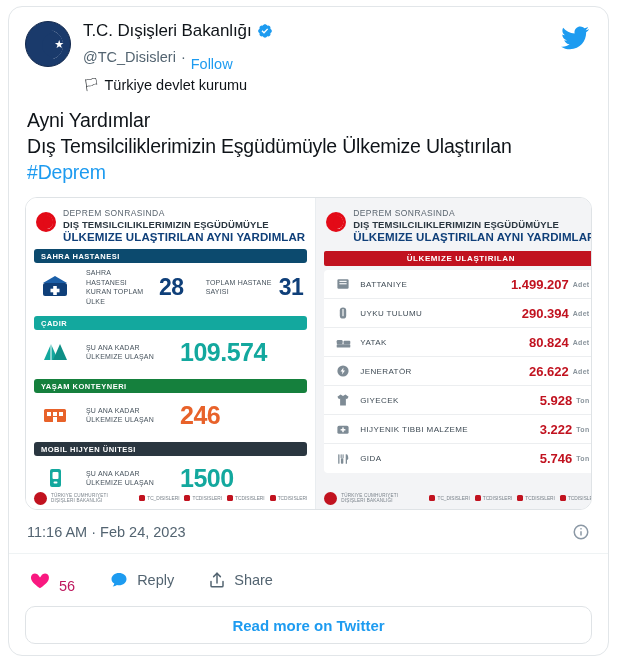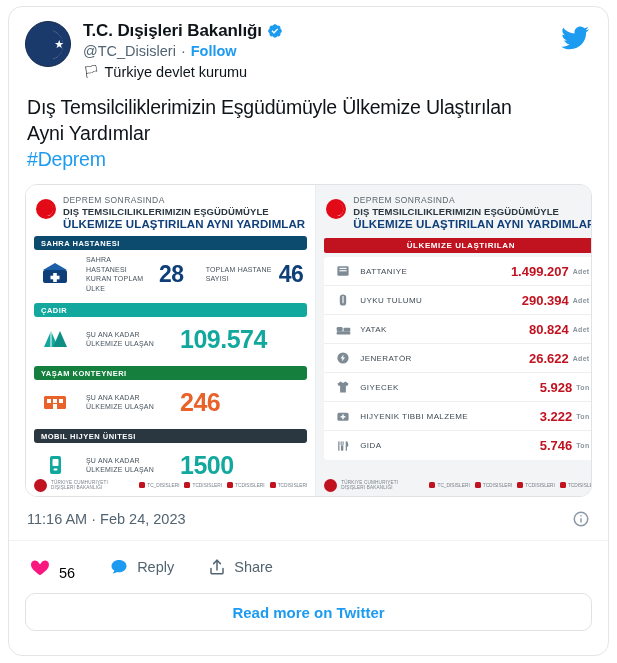"T.C. Dışişleri Bakanlığı" .acct-name { font-weight: bold -> normal }
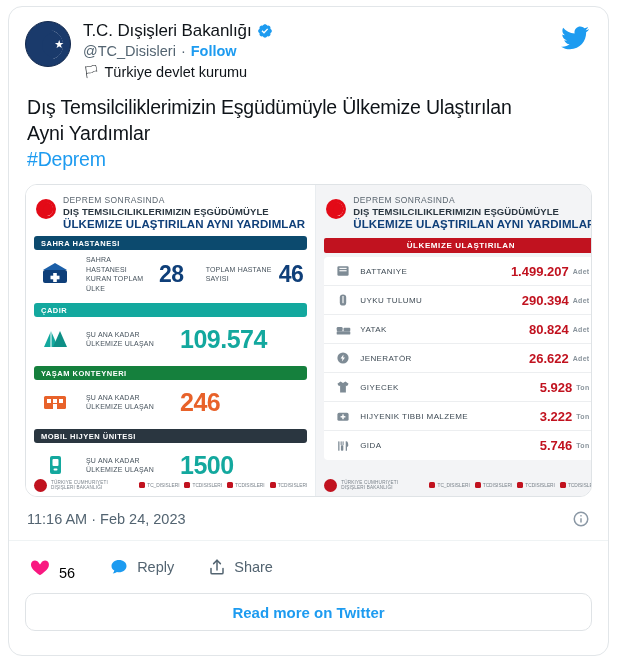"Follow" .follow-link { font-weight: bold -> normal; margin-top: none -> 13px }
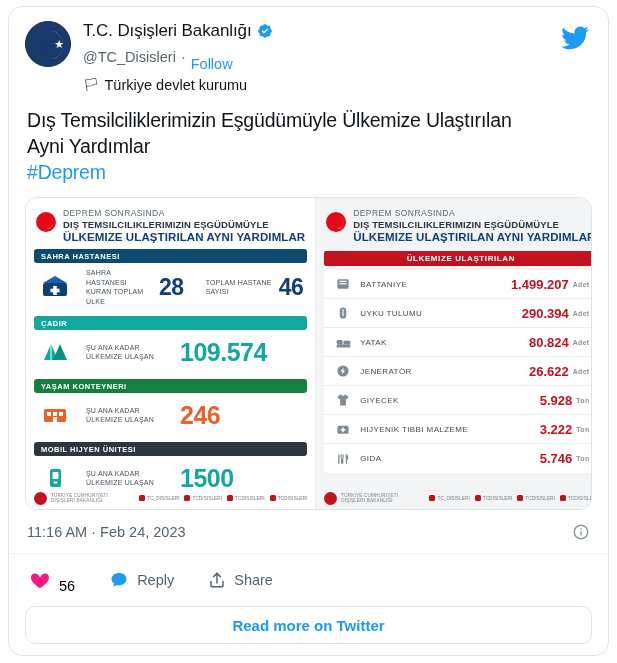"Dış Temsilciliklerimizin Eşgüdümüyle Ülkemize" div { order: before "Ayni Yardımlar" -> after "Ayni Yardımlar" }
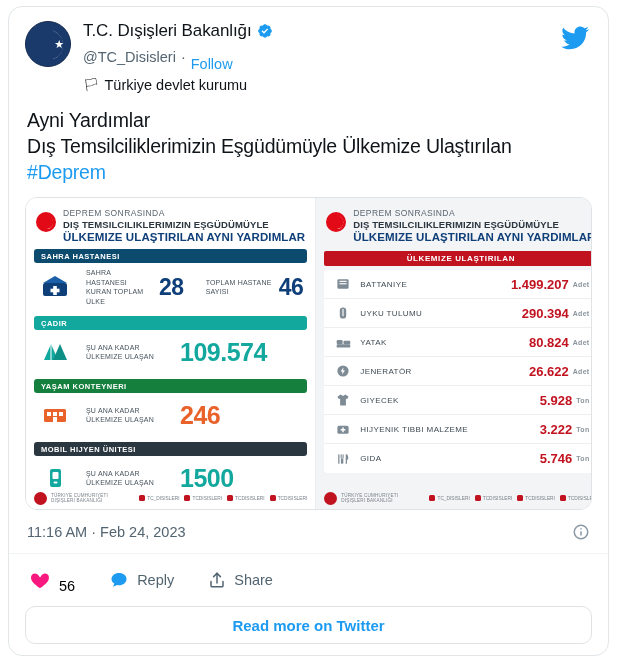"46" div.sec-val { text: 46 -> 31 }
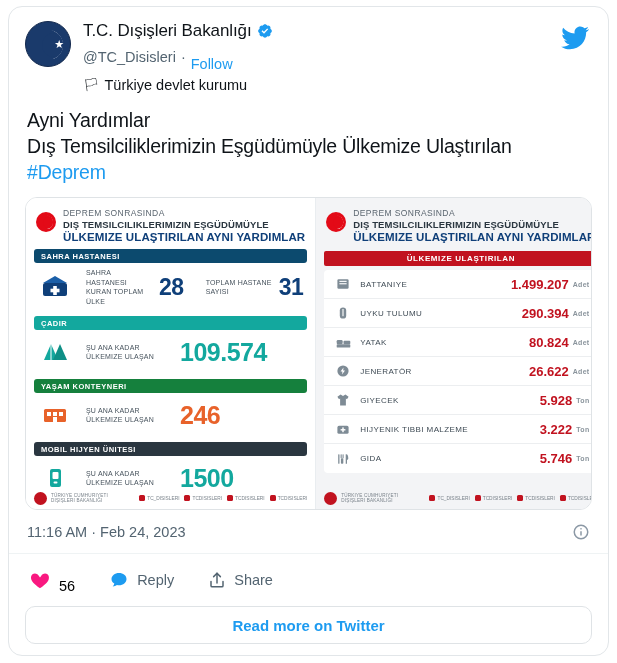"56" .act-count { color: #000000 -> #be185d }
